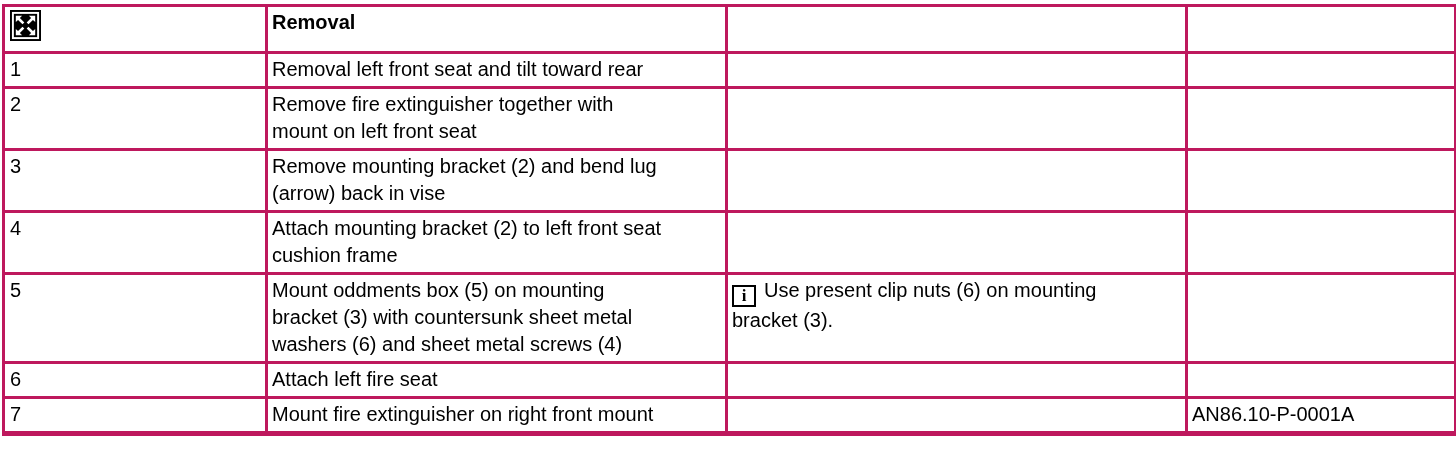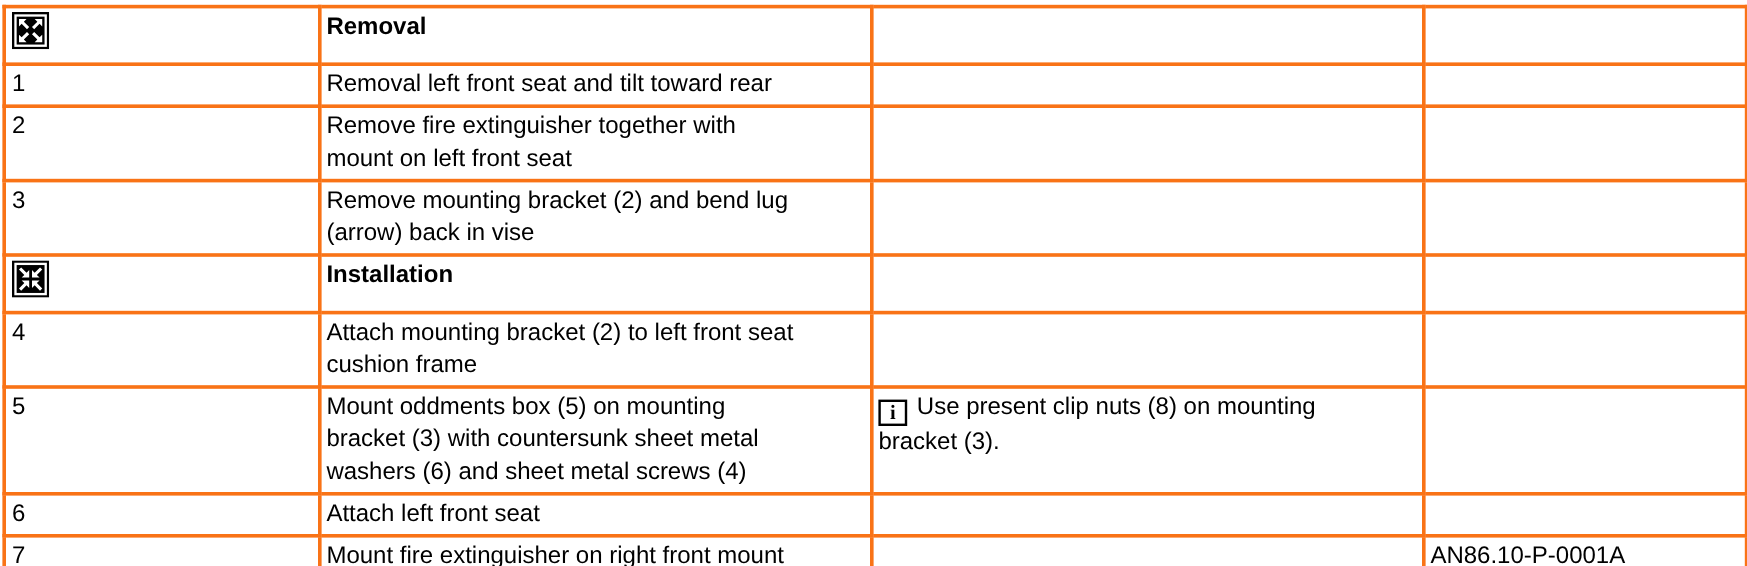"Removal" .doc-table td { border: 3px solid #f97316 -> 3px solid #be185d }
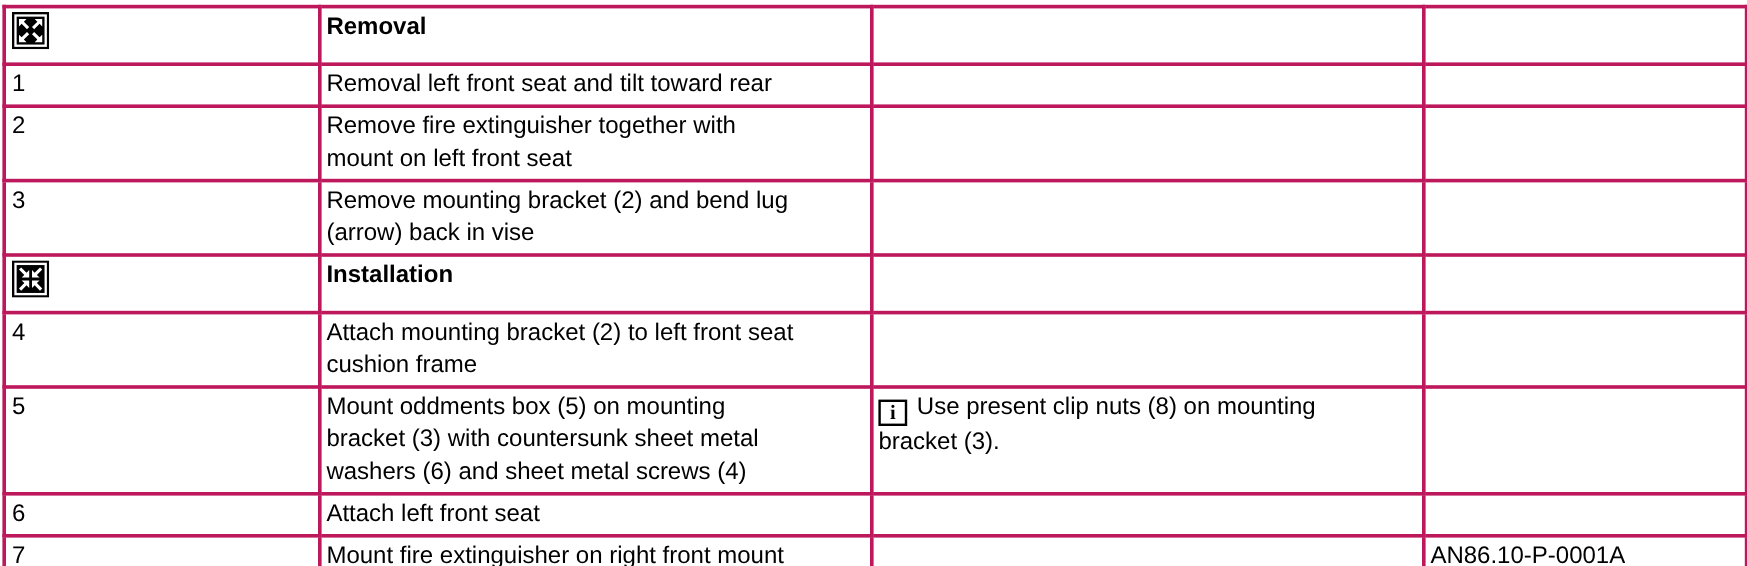"Installation" tr.row-min { html: <tr> <td> <span> <svg> <rect></rect> <rect></rect> <g> <path></path> <path></path> <path></path> <path></path> </g> </svg> </span> <span></span> </td> <td> <span>Installation</span> </td> <td> <span></span> </td> <td> <span></span> </td> </tr> -> none }
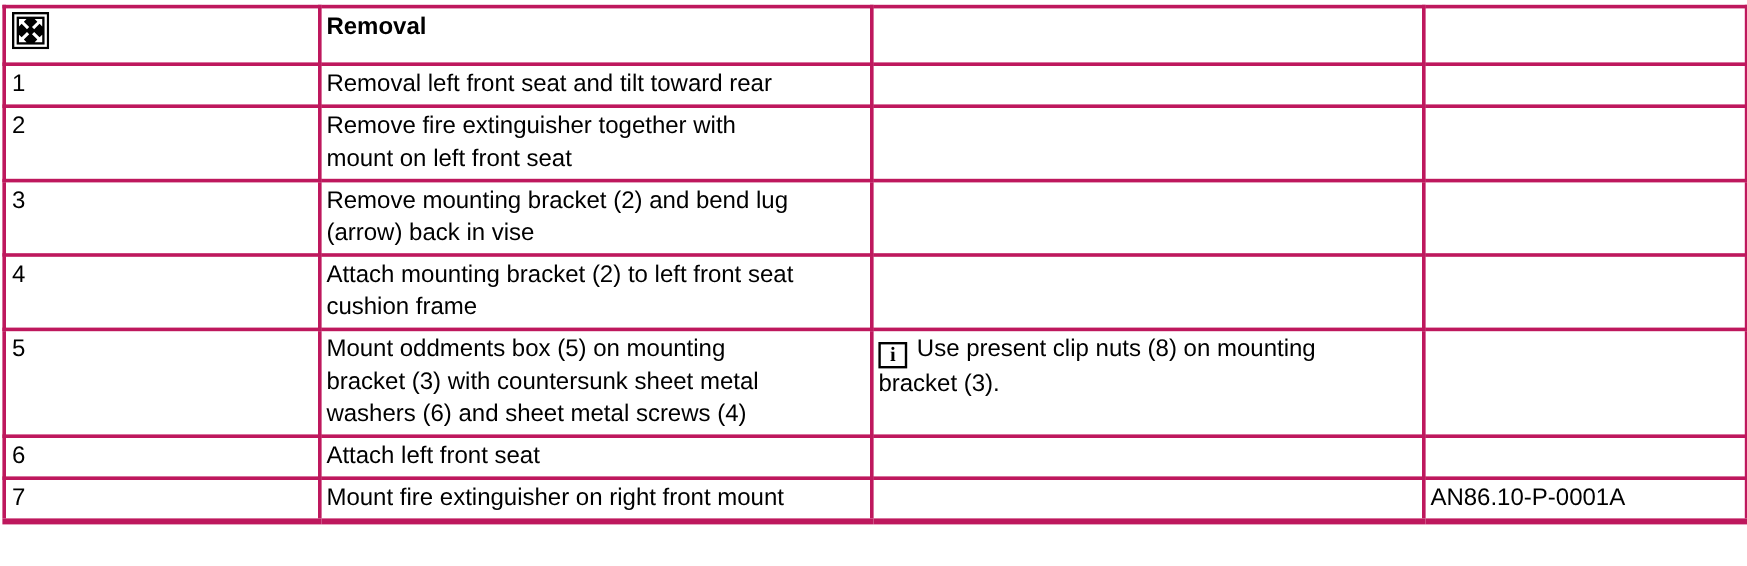"Use present clip nuts (8)" span.pre { text: 8 -> 6 }
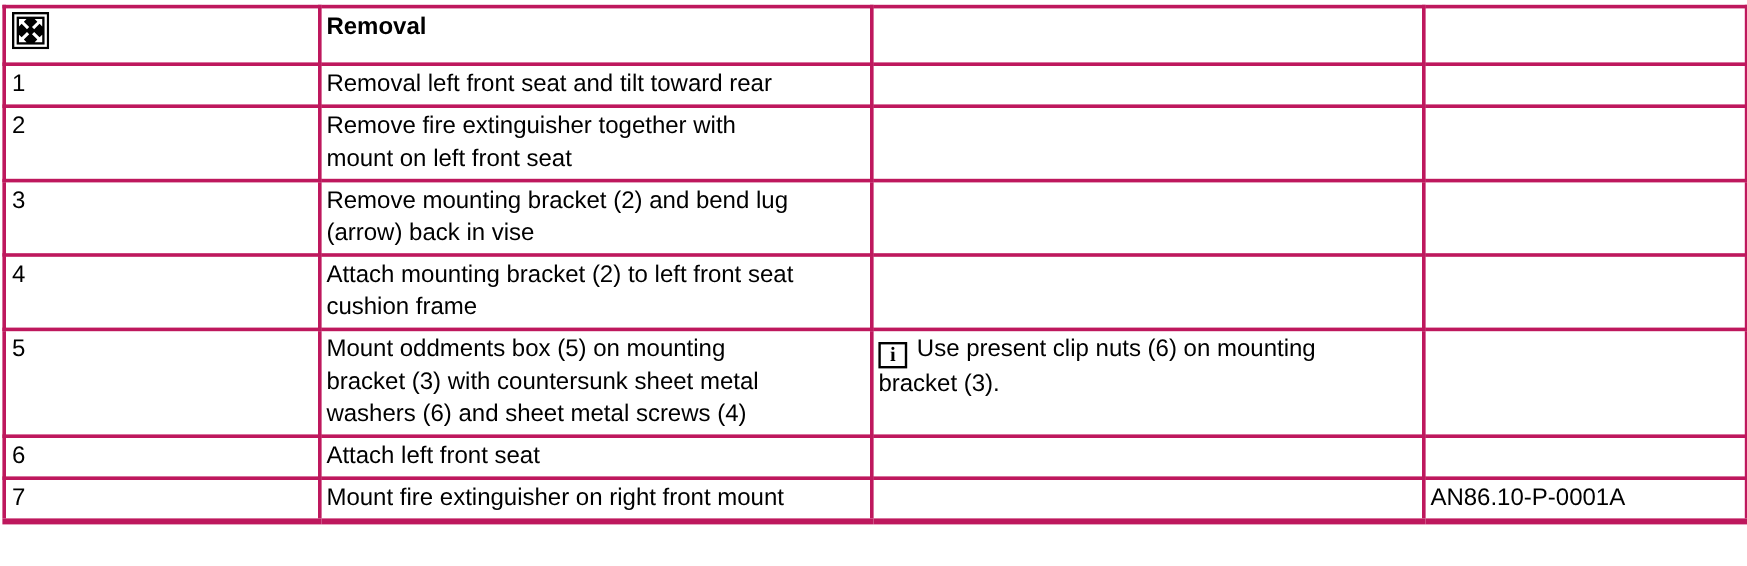"Attach left front seat" span.pre { text: front -> fire }
